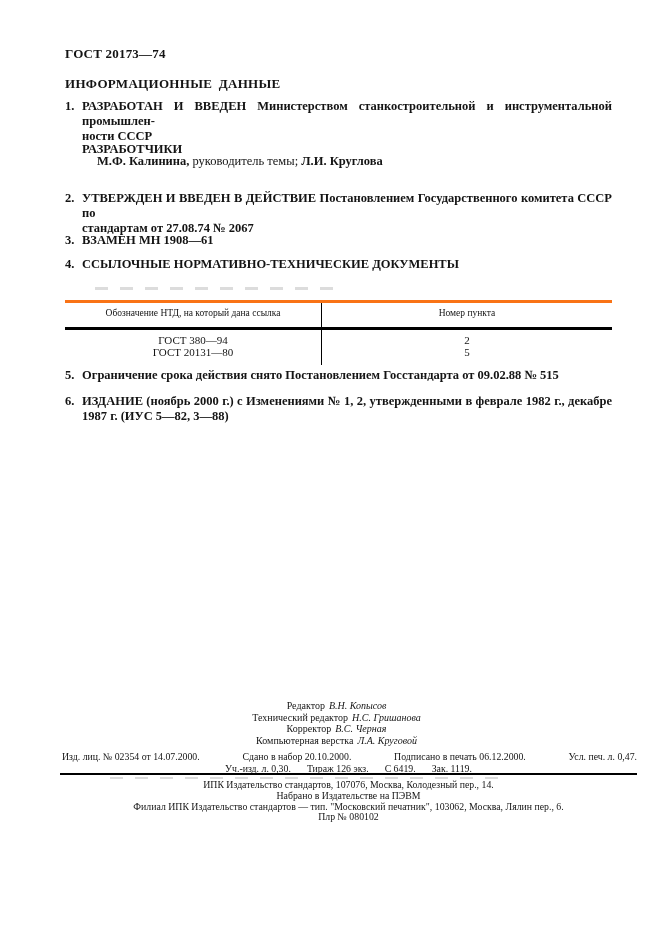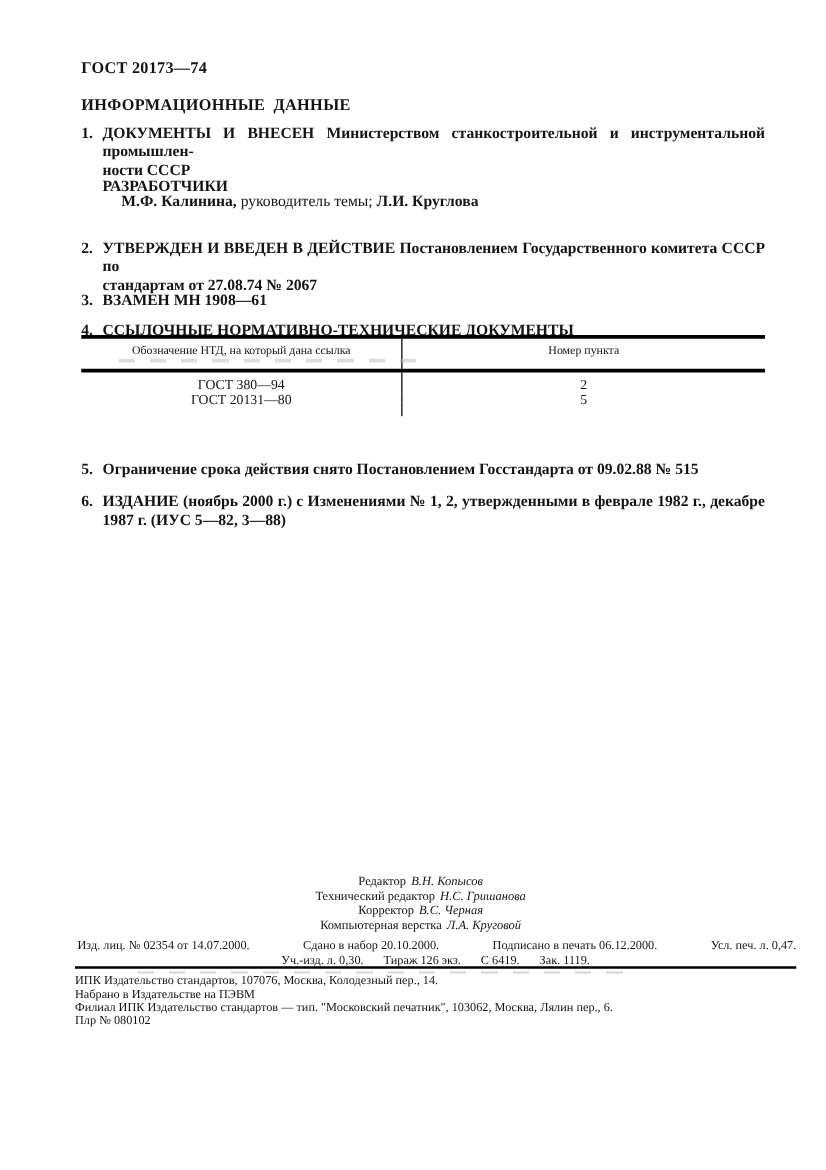"ДОКУМЕНТЫ И ВНЕСЕН Министерством" div.just { text: ДОКУМЕНТЫ И ВНЕСЕН -> РАЗРАБОТАН И ВВЕДЕН }
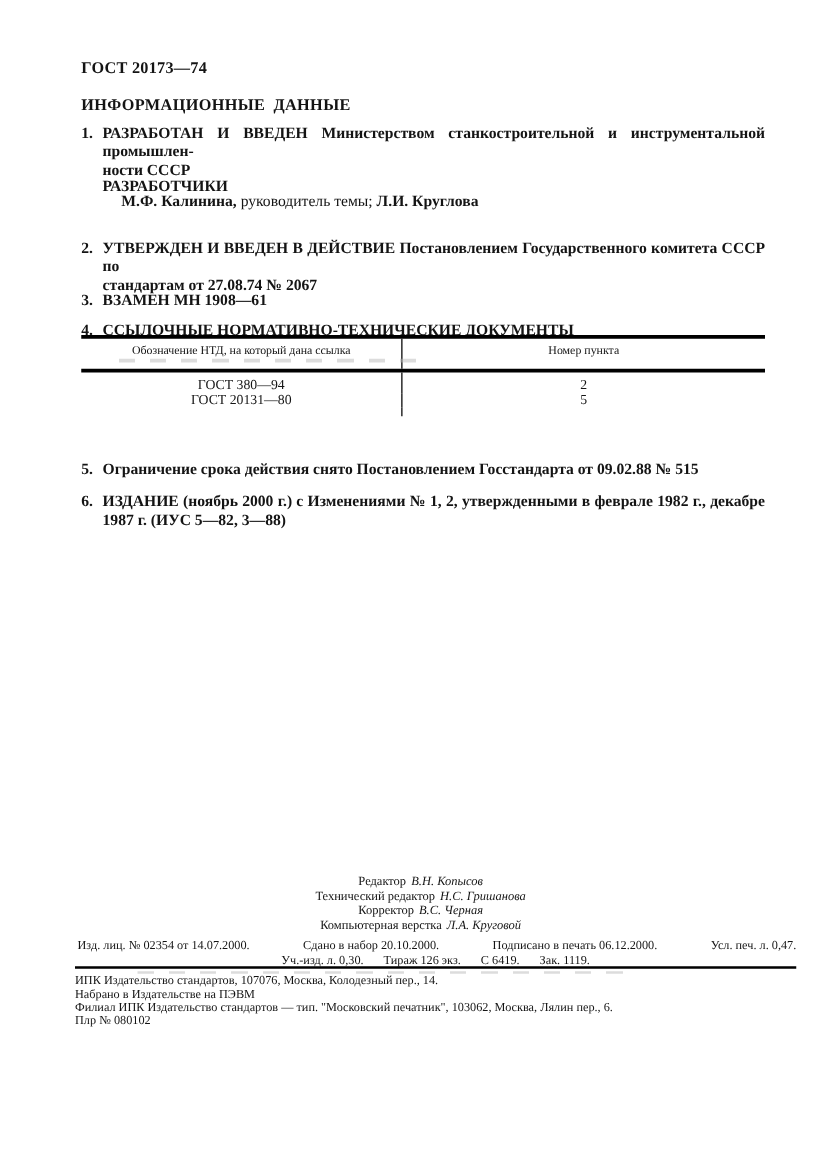"Обозначение НТД, на который дана" .tbl { border-top: 3px solid #000000 -> 3px solid #f97316; top: 268px -> 300px }
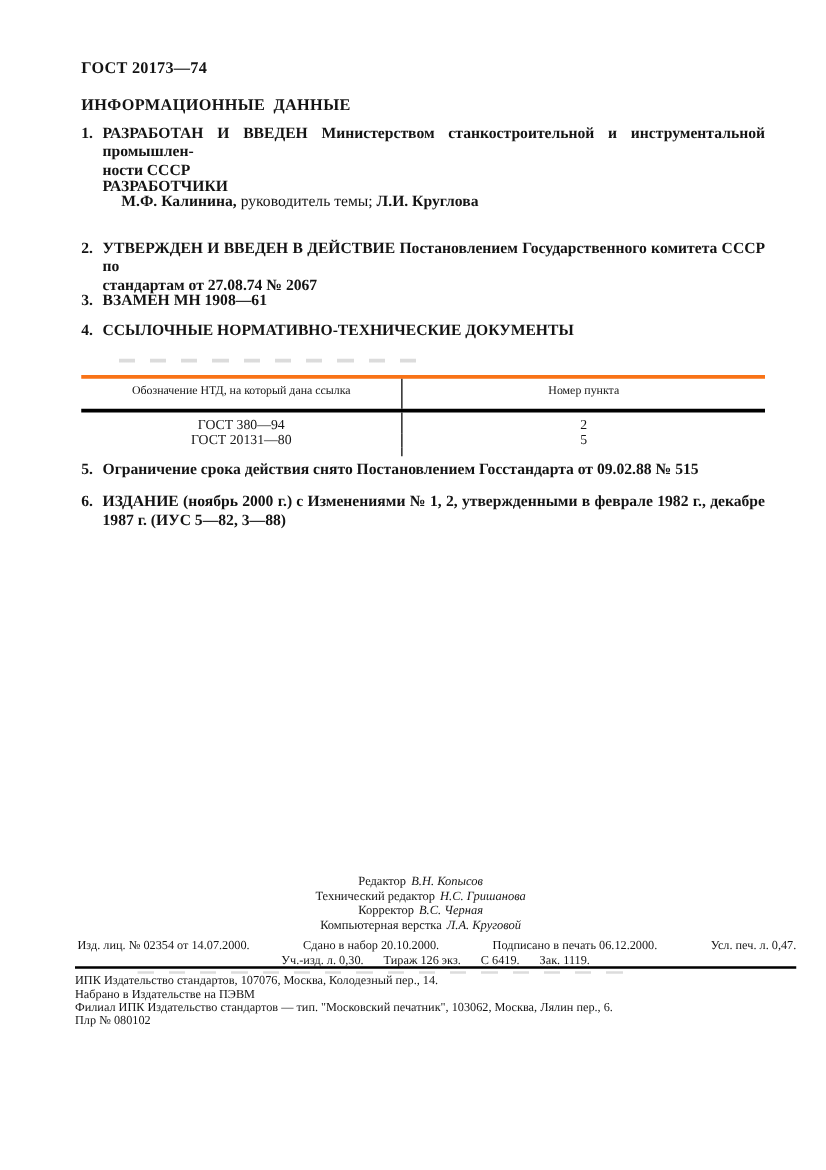"ИПК Издательство стандартов, 107076," .publisher { text-align: none -> center }
